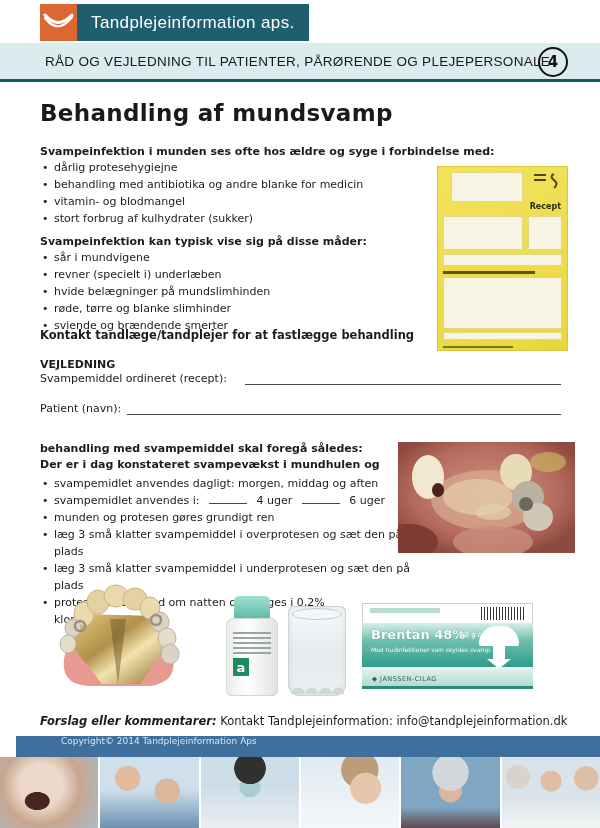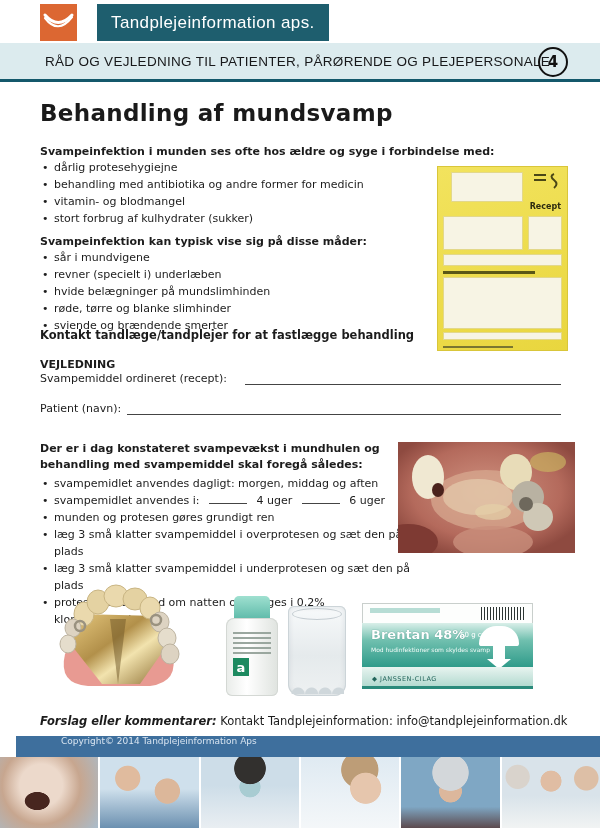"Tandplejeinformation aps." .logo-text { margin-left: 20px -> none }
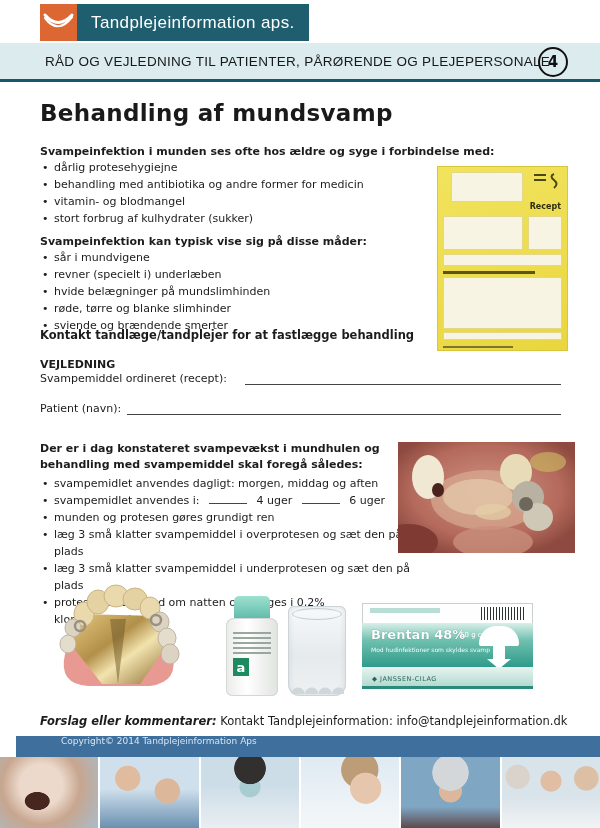"behandling med antibiotika og andre" span { text: former -> blanke }
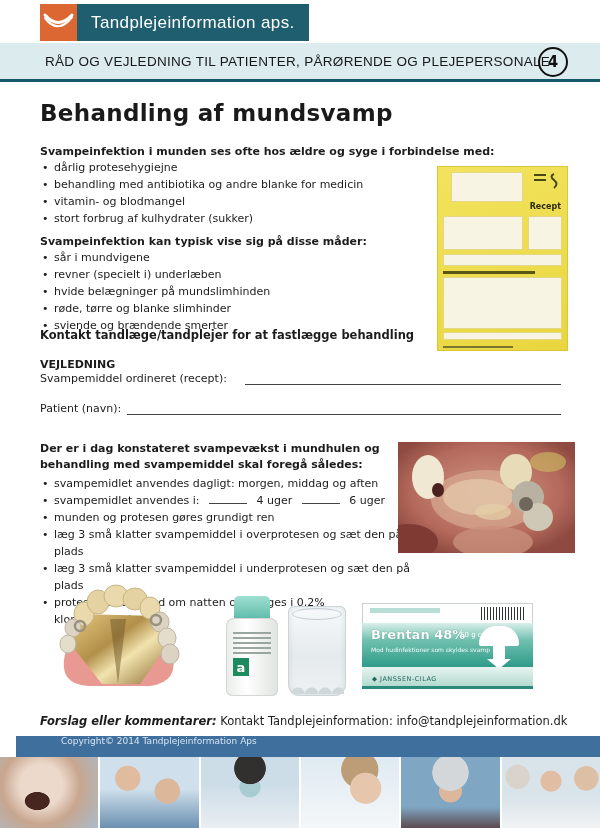"Der er i dag konstateret" div { order: before "behandling med svampemiddel skal foregå" -> after "behandling med svampemiddel skal foregå" }
